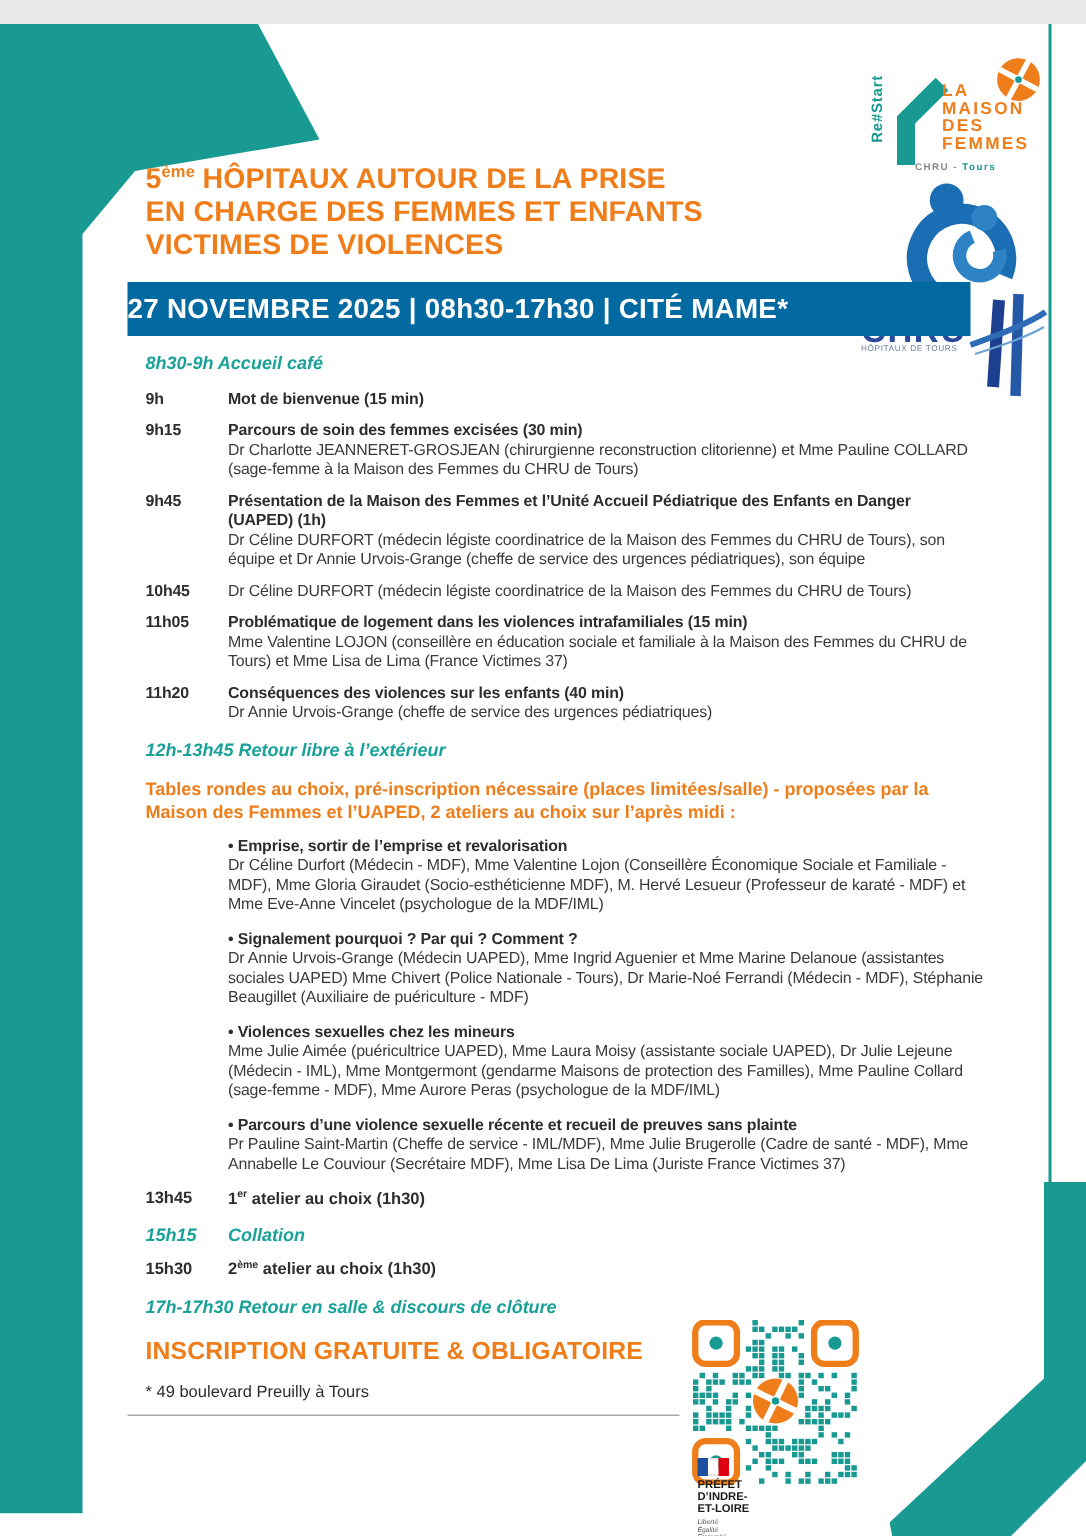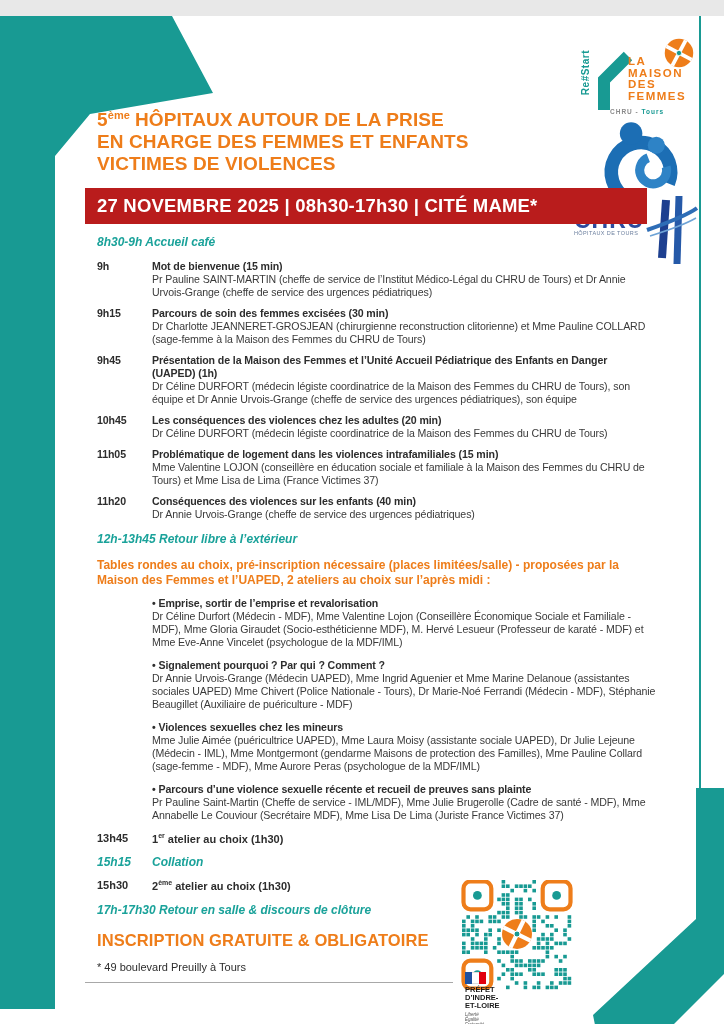"27 NOVEMBRE 2025 | 08h30-17h30" .banner { background: #b91c1c -> #0369a1; padding-left: 12px -> none }
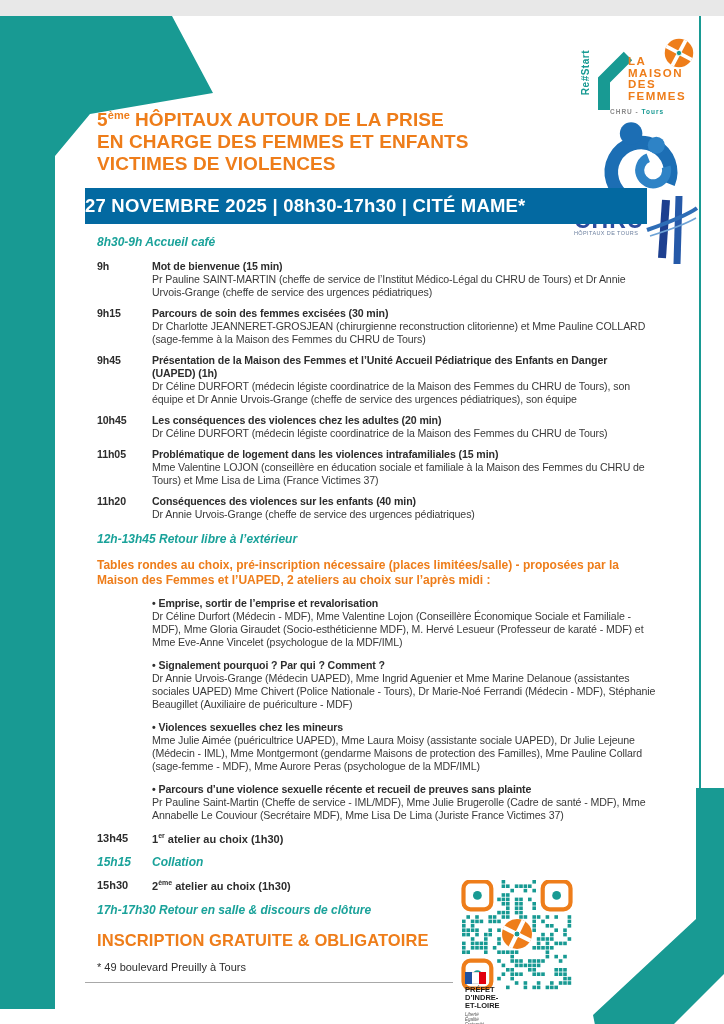"Pr Pauline SAINT-MARTIN (cheffe de service de" div { html: <div>Pr Pauline SAINT-MARTIN (cheffe de service de l’Institut Médico-Légal du CHRU de Tours) et Dr Annie Urvois-Grange (cheffe de service des urgences pédiatriques)</div> -> none }
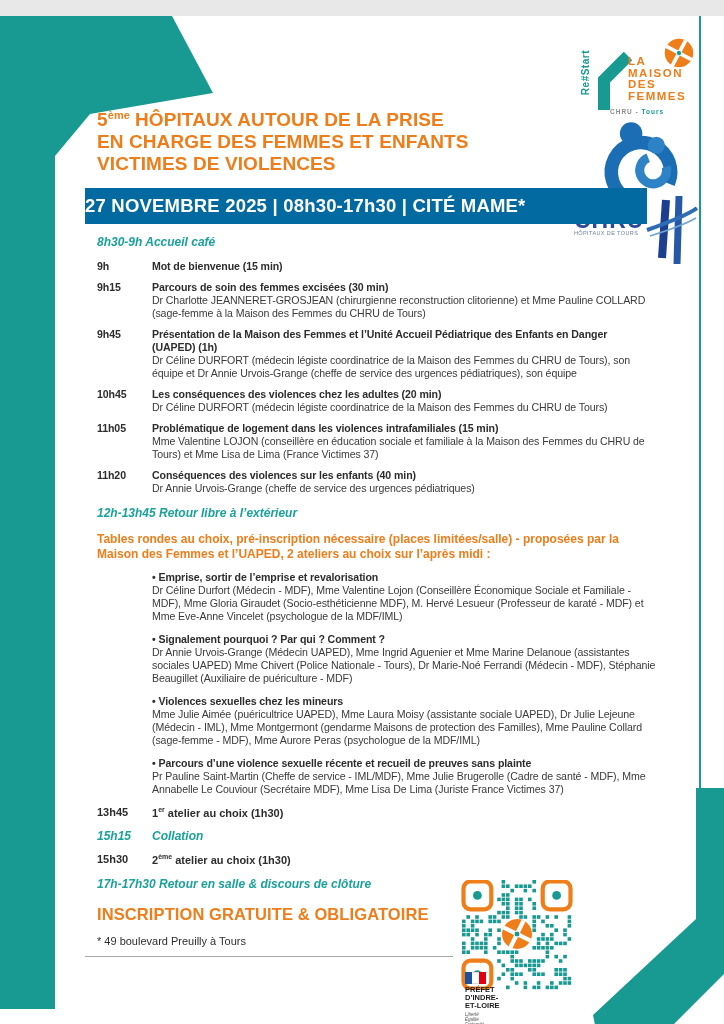"Les conséquences des violences chez" div.item-title { html: <div>Les conséquences des violences chez les adultes (20 min)</div> -> none }
